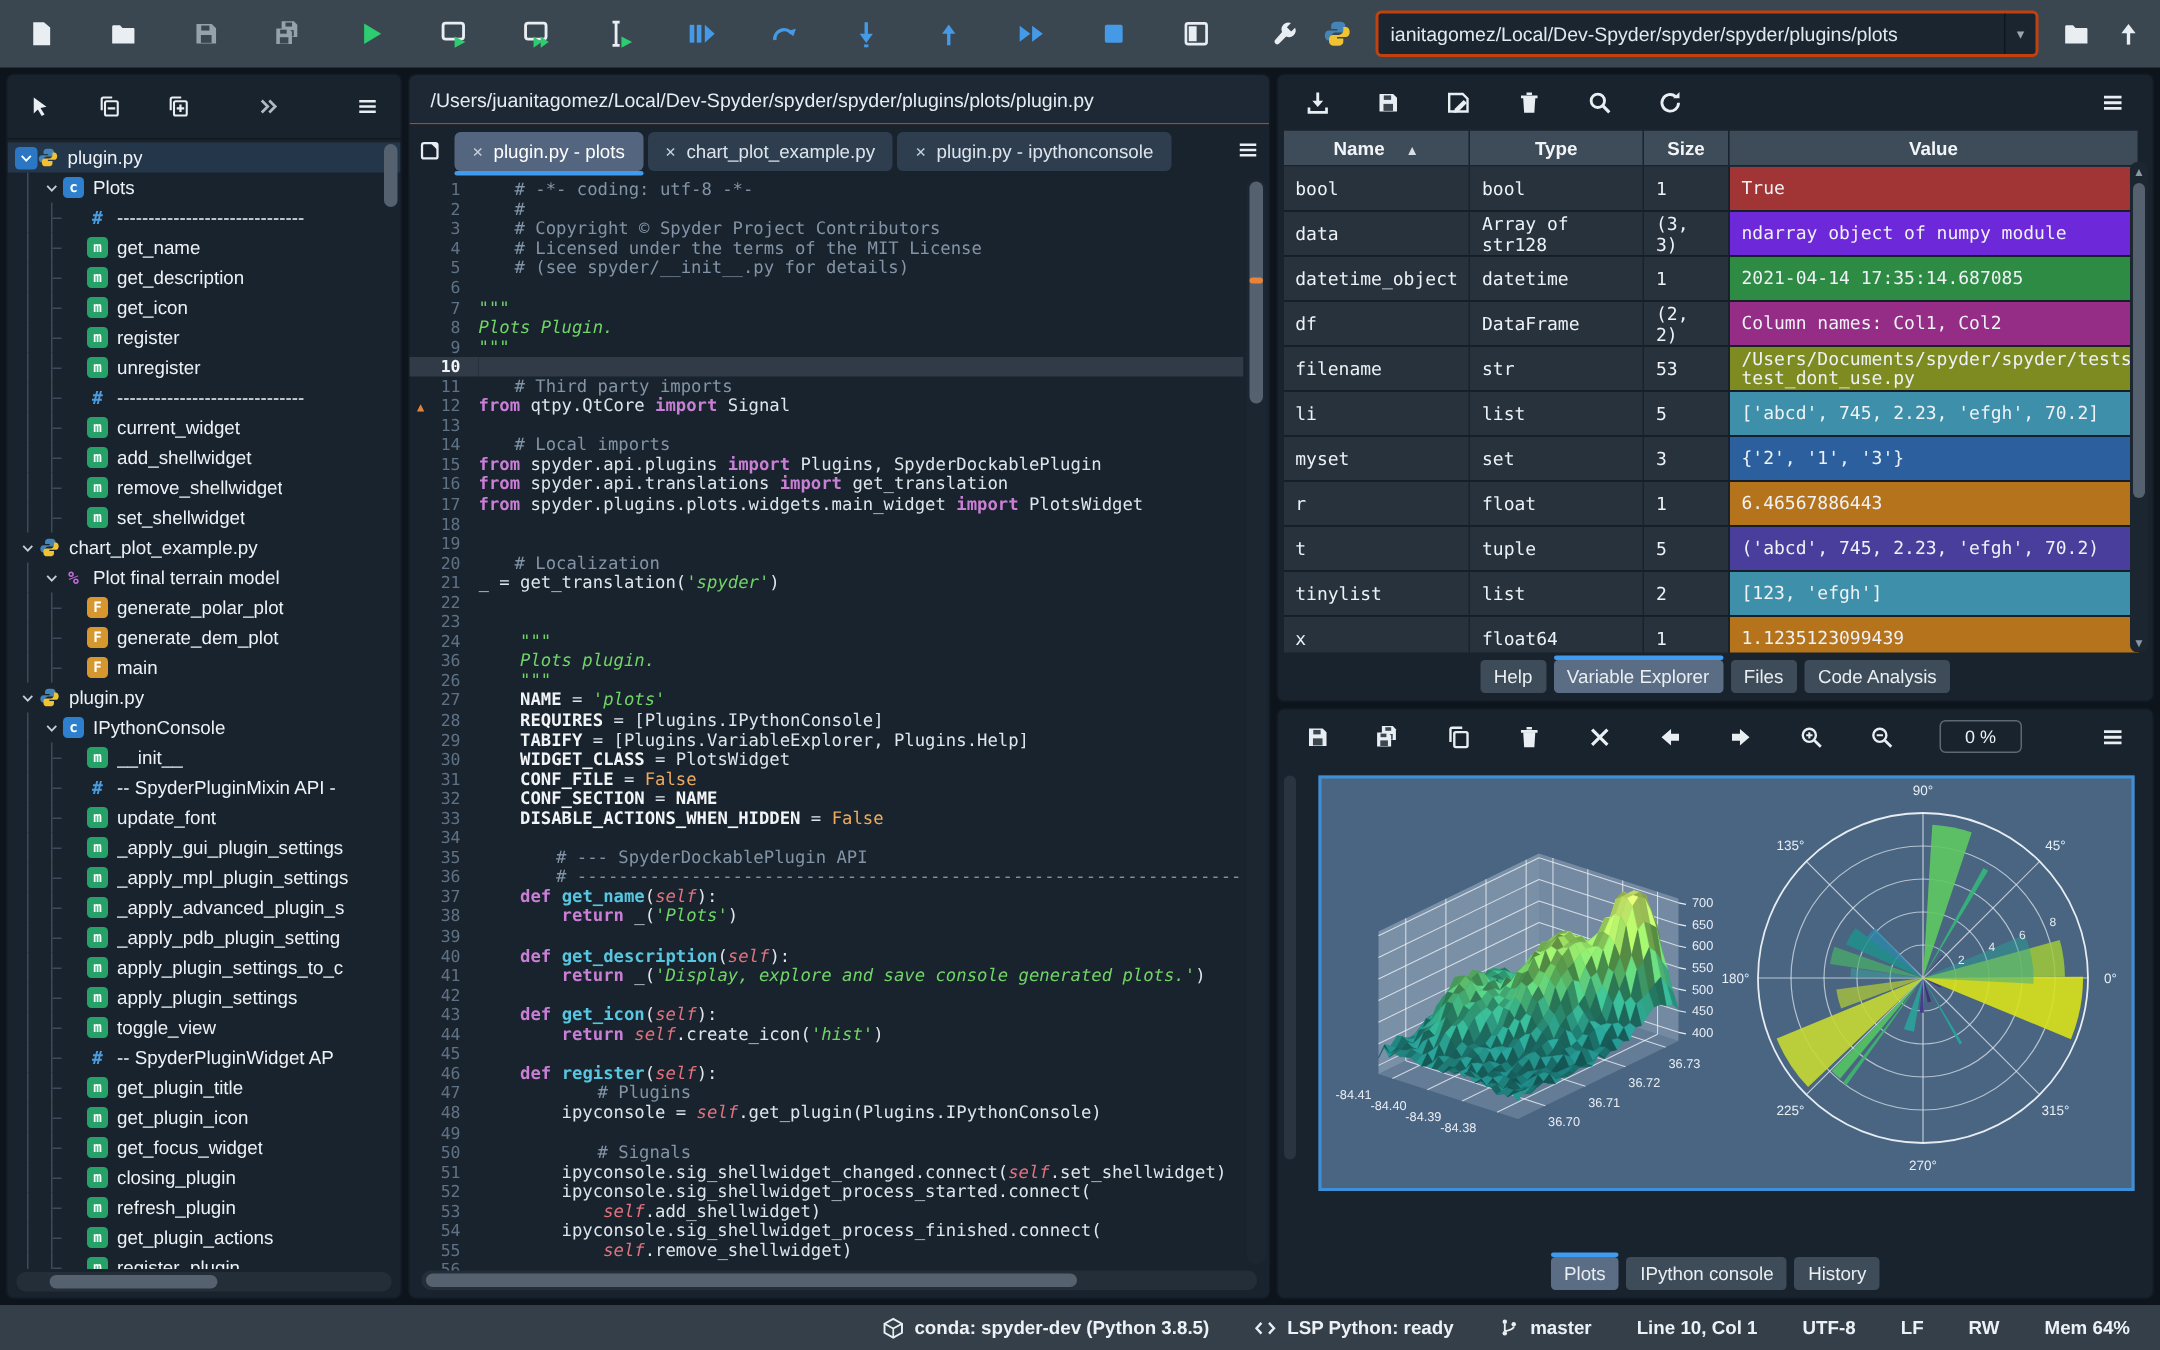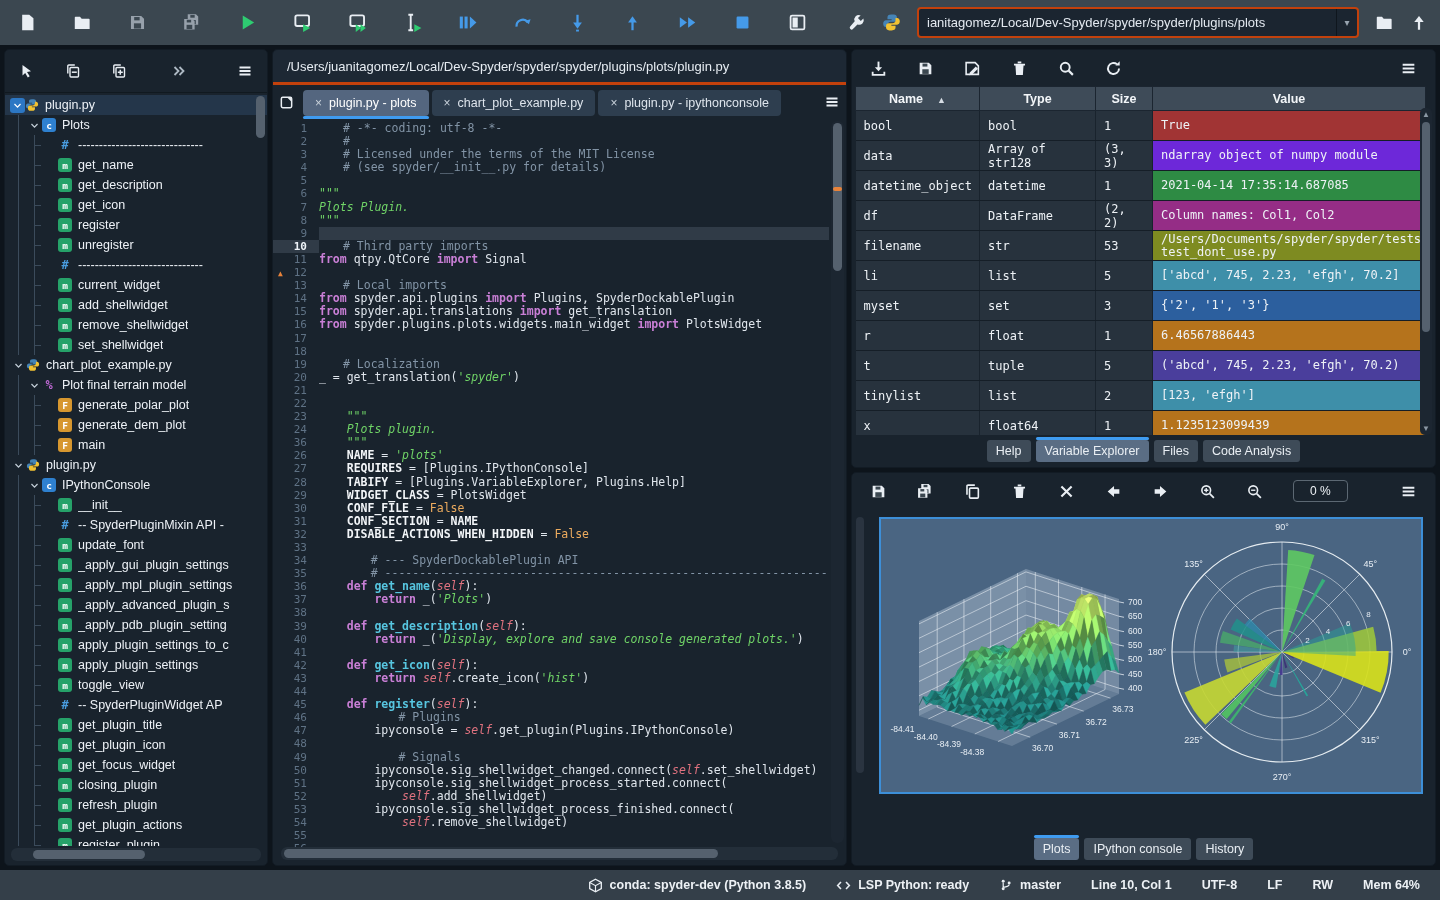"/Users/juanitagomez/Local/Dev-Spyder/spy" .crumb { border-bottom: 3px solid #c2410c -> 1px solid #c2410c }
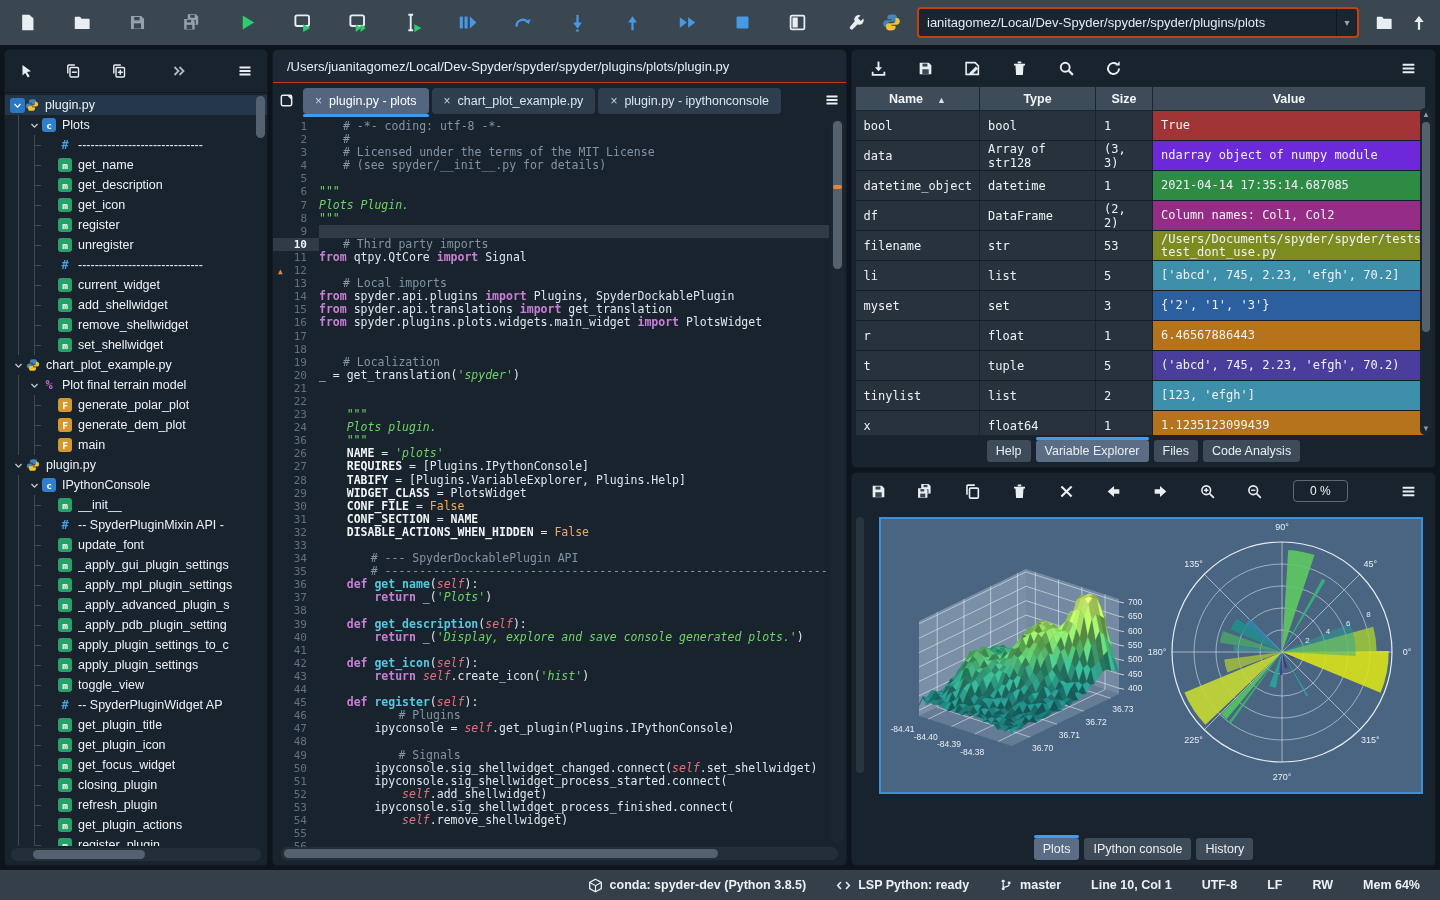"# Copyright © Spyder Project" div.cl { html: none -> <div><span># Copyright © Spyder Project Contributors</span></div> }
